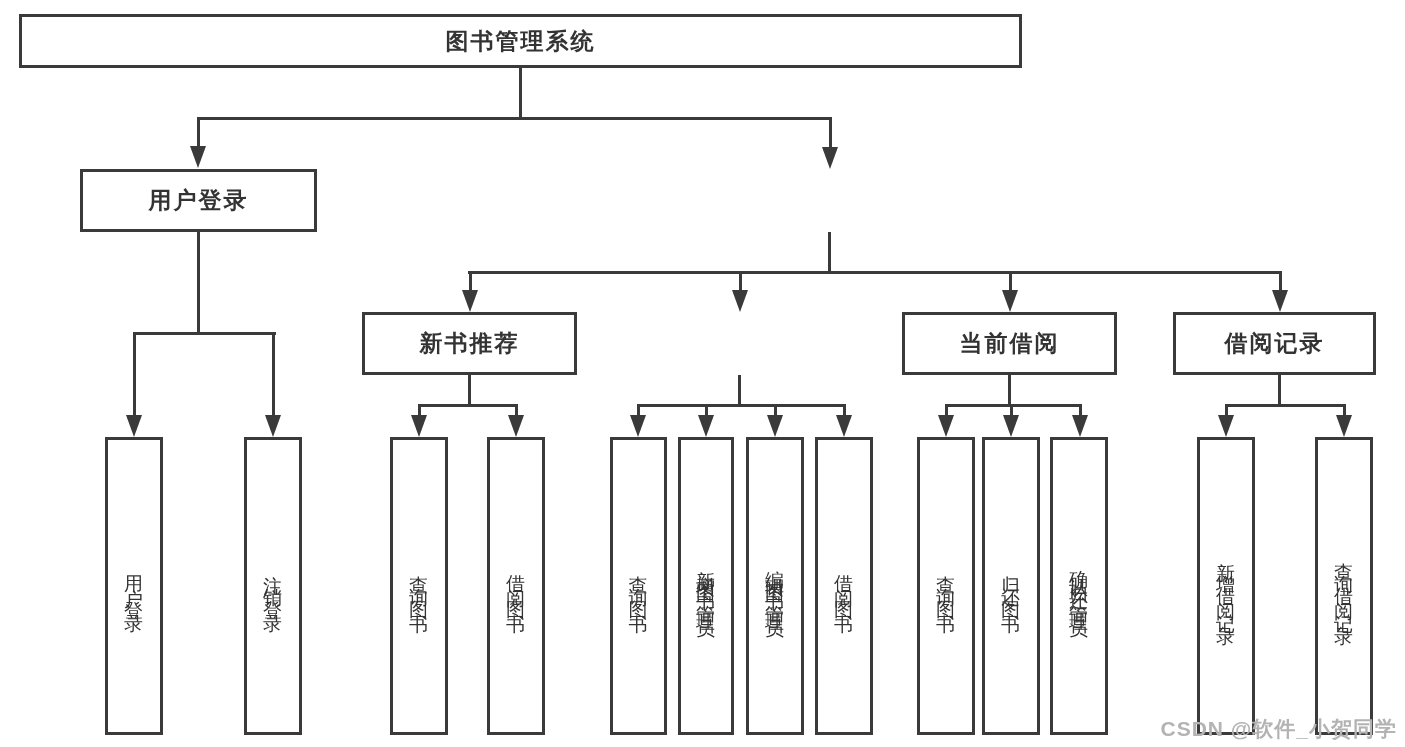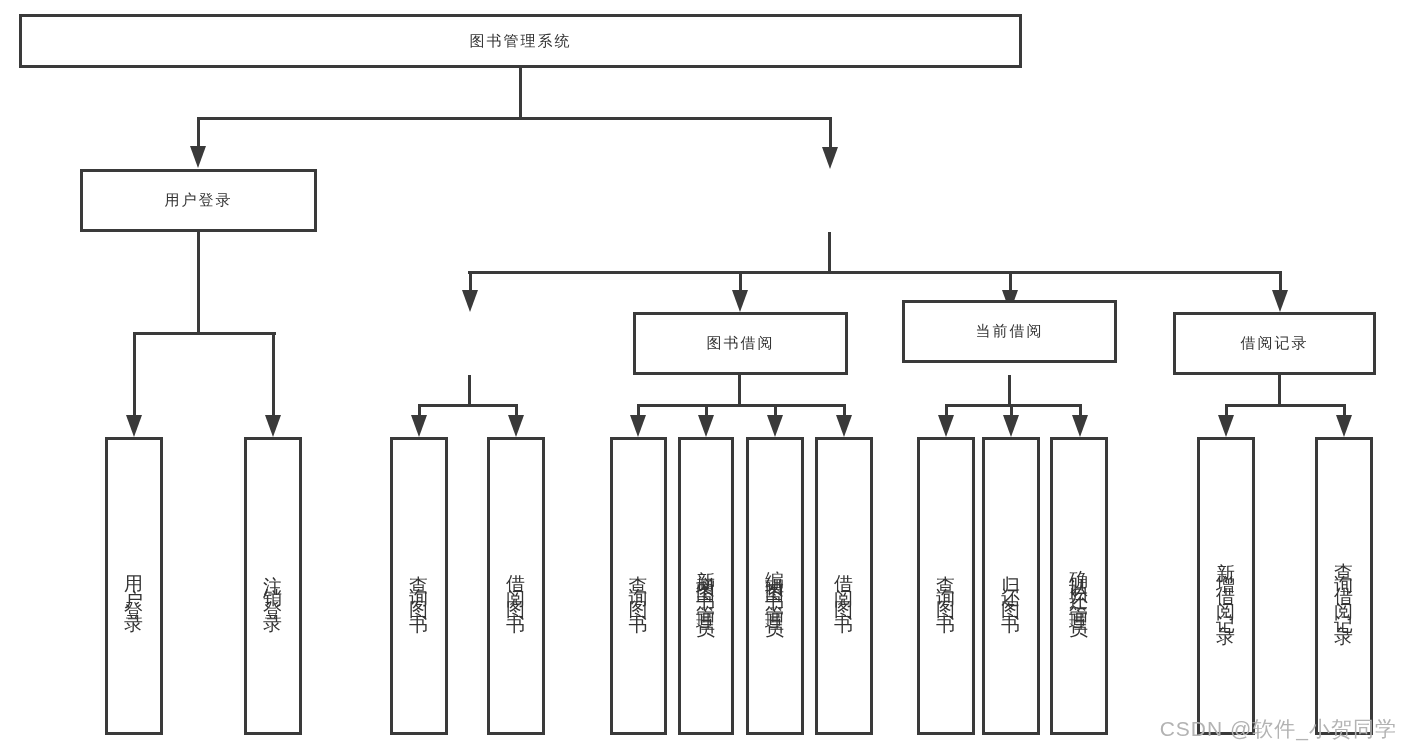"图书管理系统" .hbox { font-size: 15px -> 23px; font-weight: none -> bold }
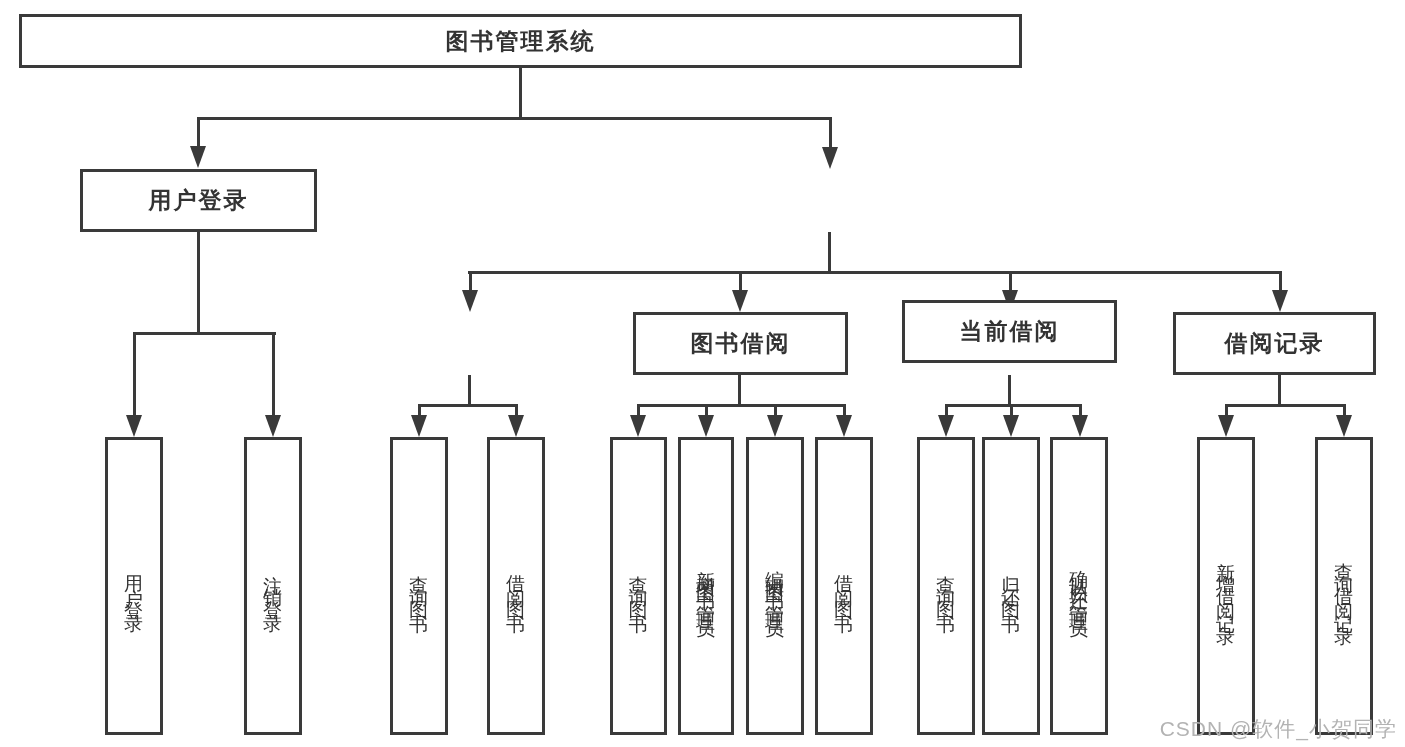"新书推荐" div.box { html: none -> <div>新书推荐</div> }
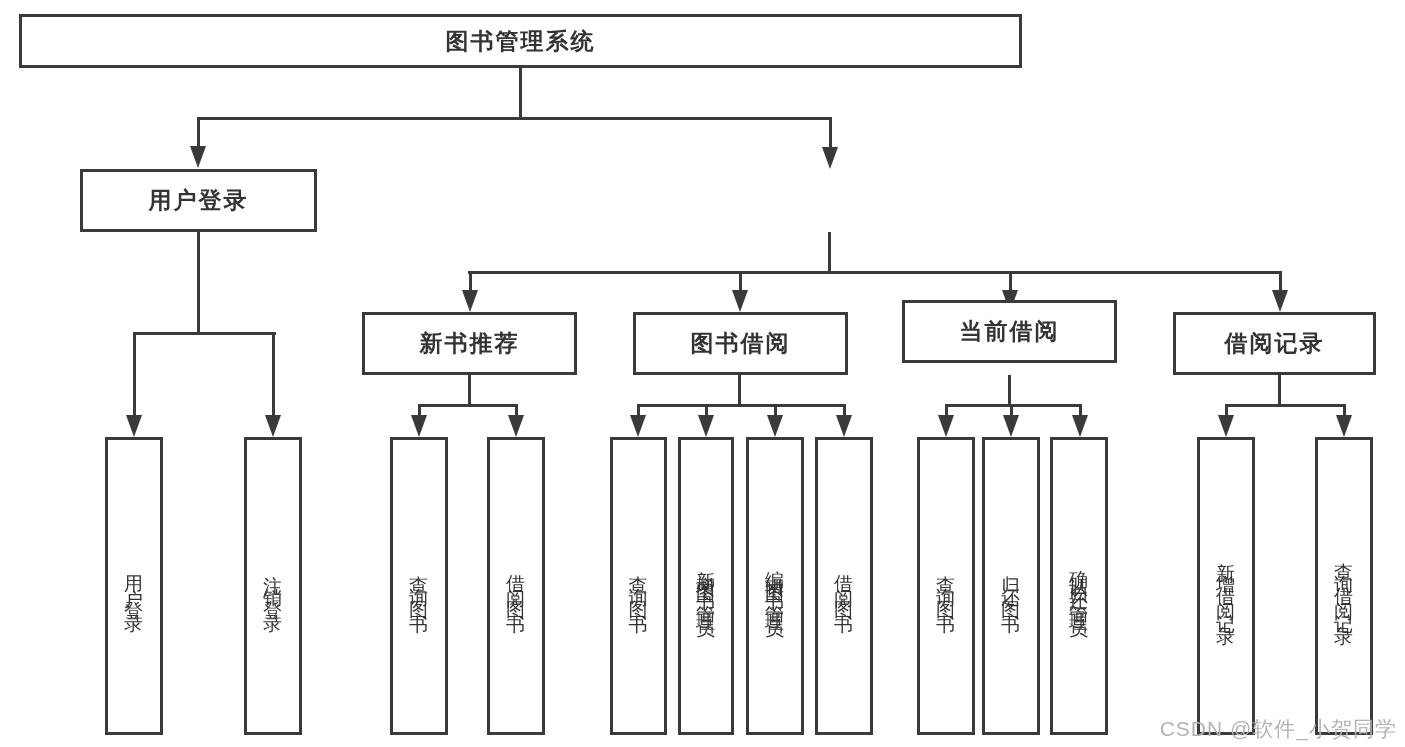"图书借阅" div.box { html: <div>图书借阅</div> -> none }
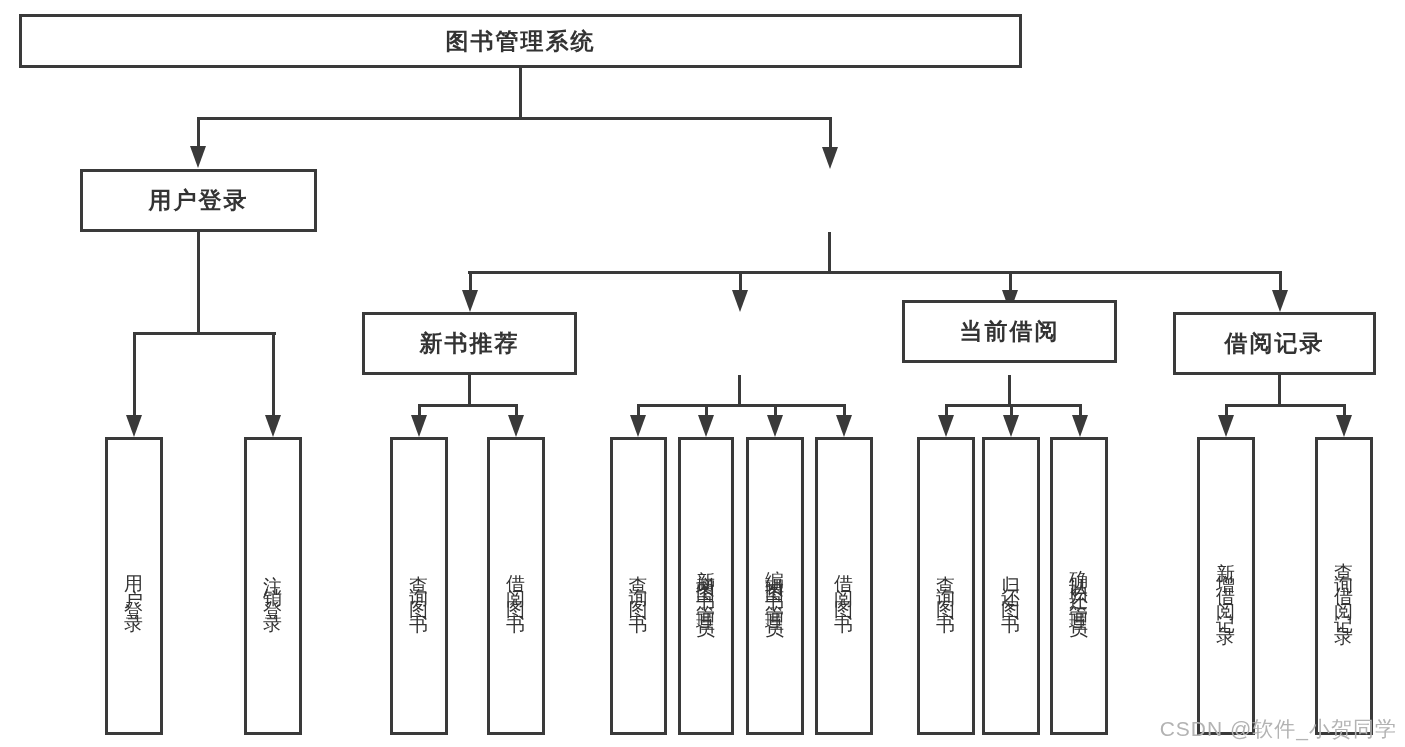"当前借阅" div.box { top: 300px -> 312px }
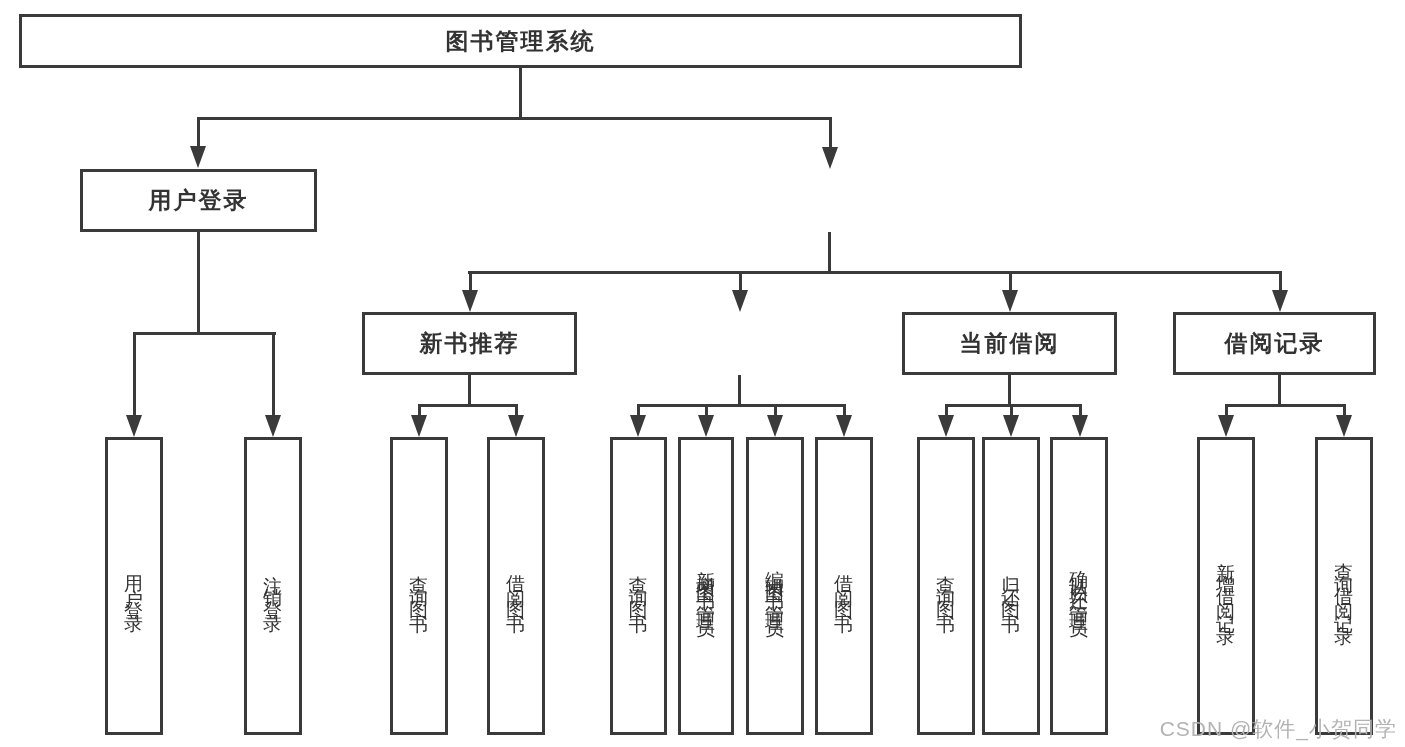"CSDN @软件_小贺同学" .watermark { font-weight: none -> bold }
